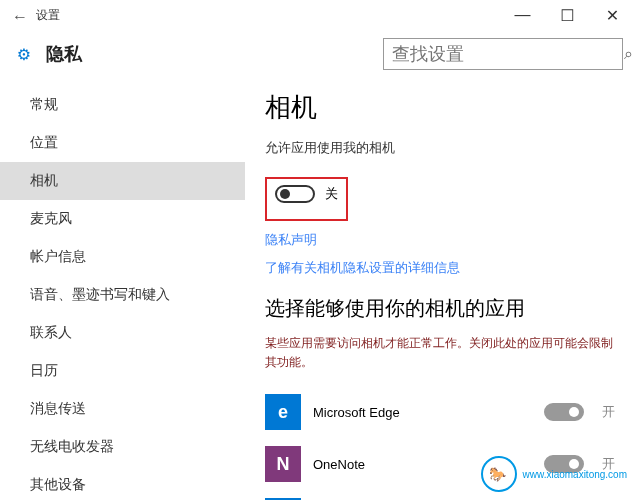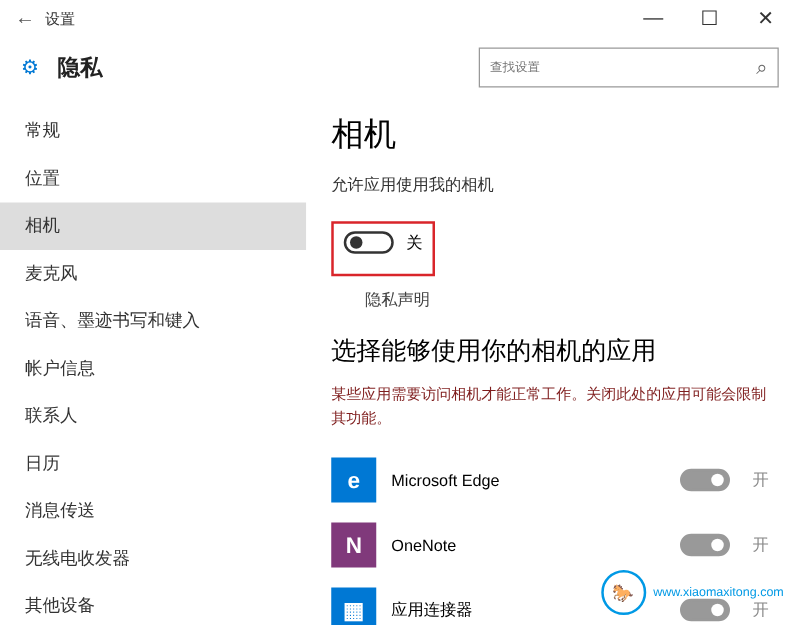"查找设置" .header .search input { font-size: 10px -> 18px }
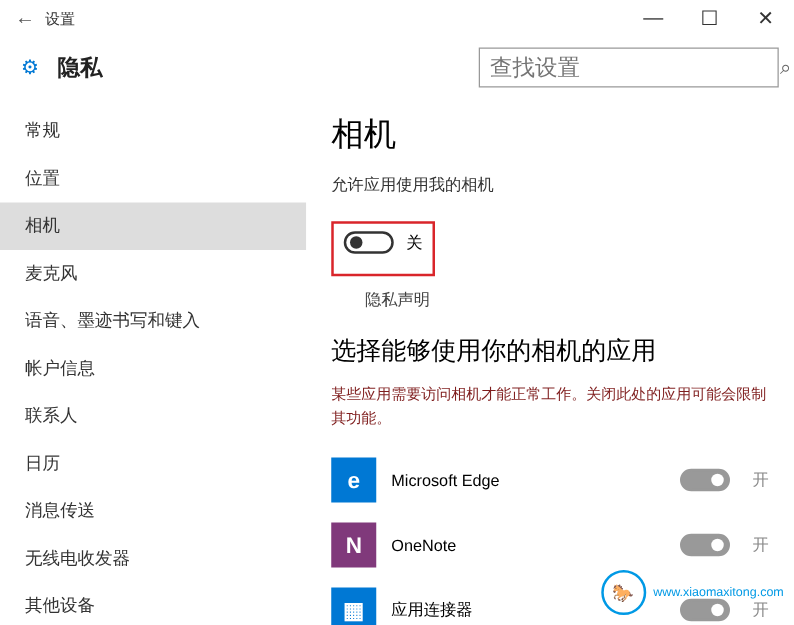"常规" .sidebar .item { padding-left: 20px -> 30px }
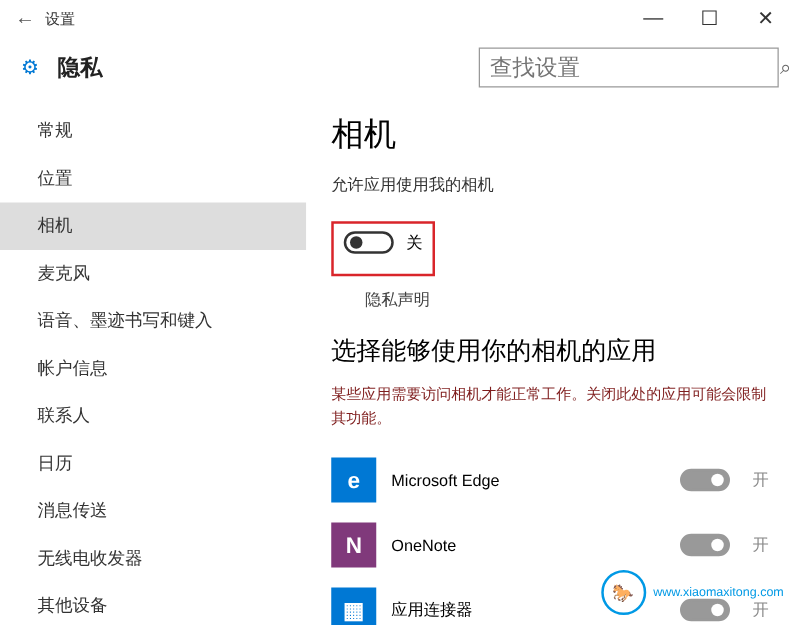"隐私声明" .link { color: #404040 -> #3b82f6; margin-left: 27px -> none }
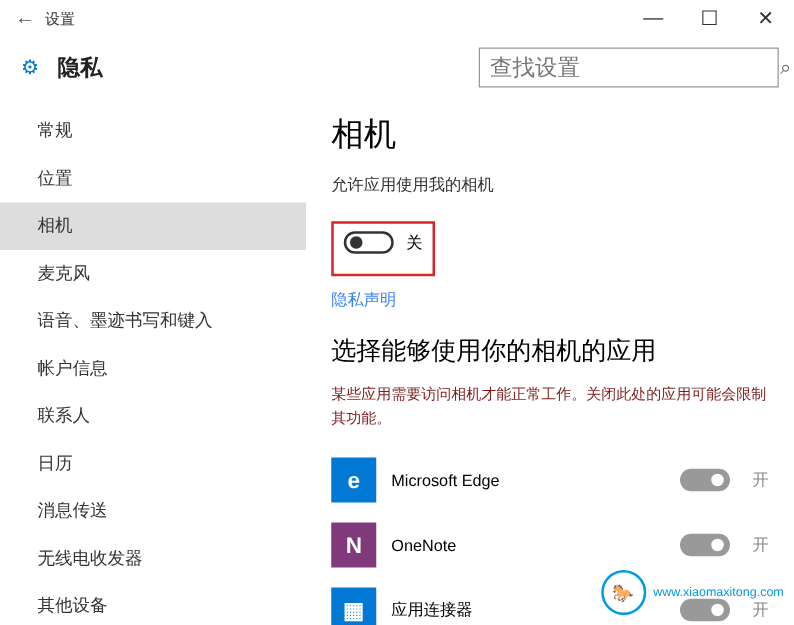"了解有关相机隐私设置的详细信息" a.link { html: none -> <a>了解有关相机隐私设置的详细信息</a> }
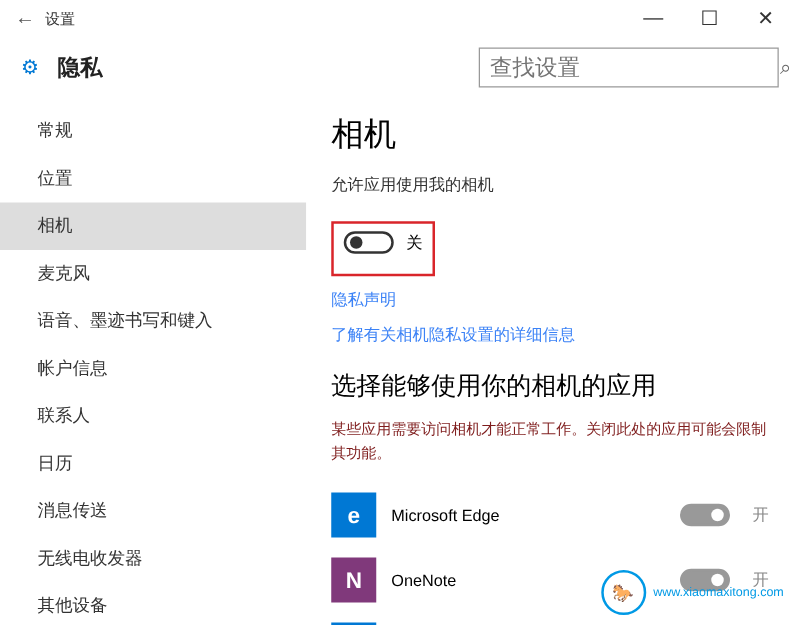"语音、墨迹书写和键入" div.item { order: before "帐户信息" -> after "帐户信息" }
